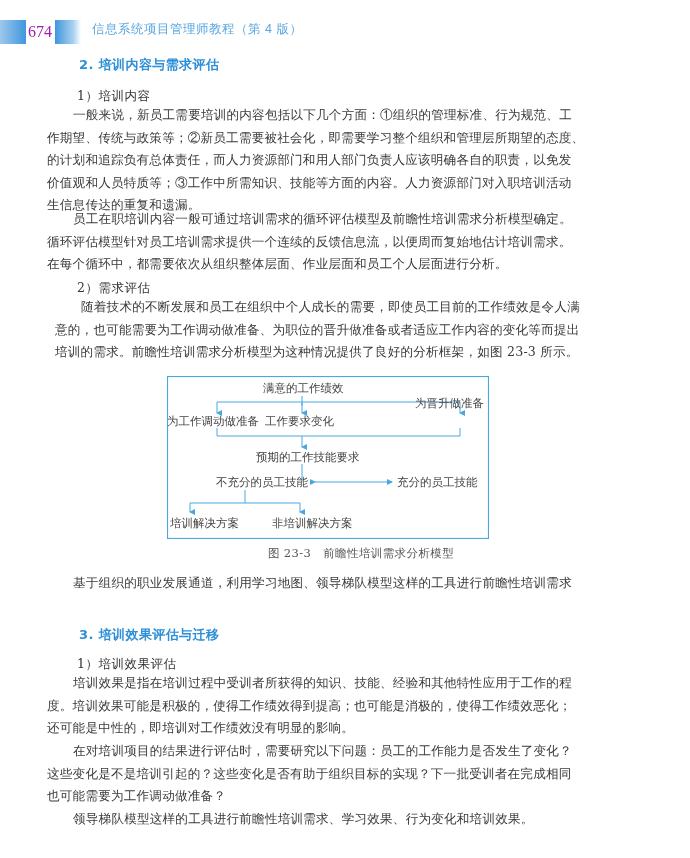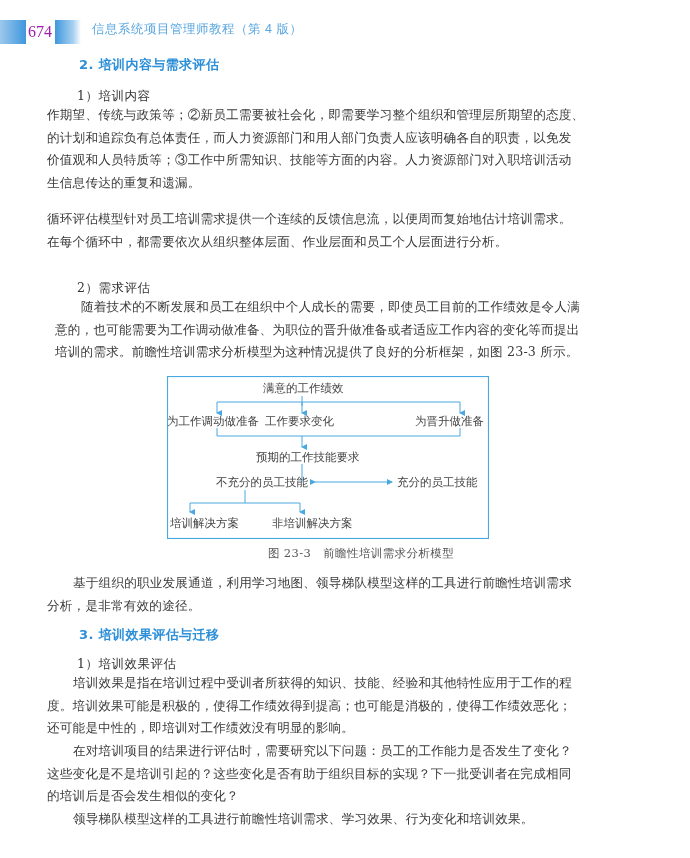"一般来说，新员工需要培训的内容包括以下几个方面：①组织的管理标准、行为规范、工" span.line { html: none -> <span>一般来说，新员工需要培训的内容包括以下几个方面：①组织的管理标准、行为规范、工</span> }
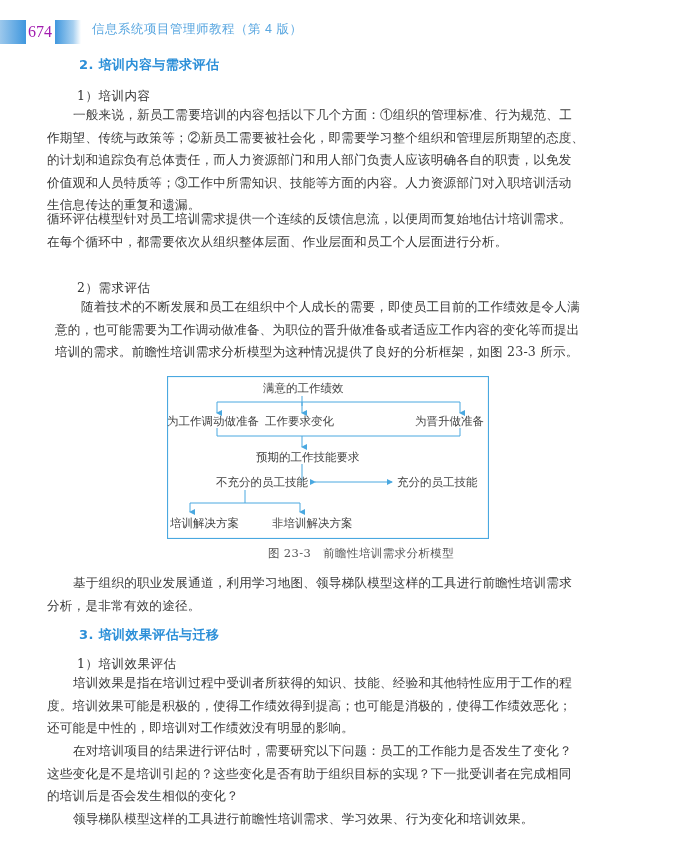"员工在职培训内容一般可通过培训需求的循环评估模型及前瞻性培训需求分析模型确定。" span.line { html: none -> <span>员工在职培训内容一般可通过培训需求的循环评估模型及前瞻性培训需求分析模型确定。</span> }
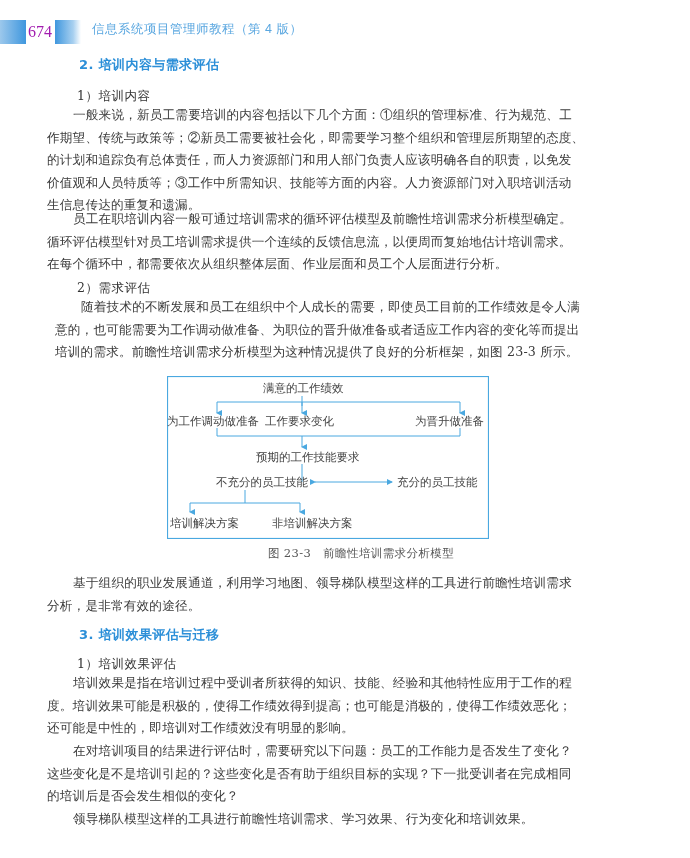"为晋升做准备" div.lbl { top: 38px -> 20px }
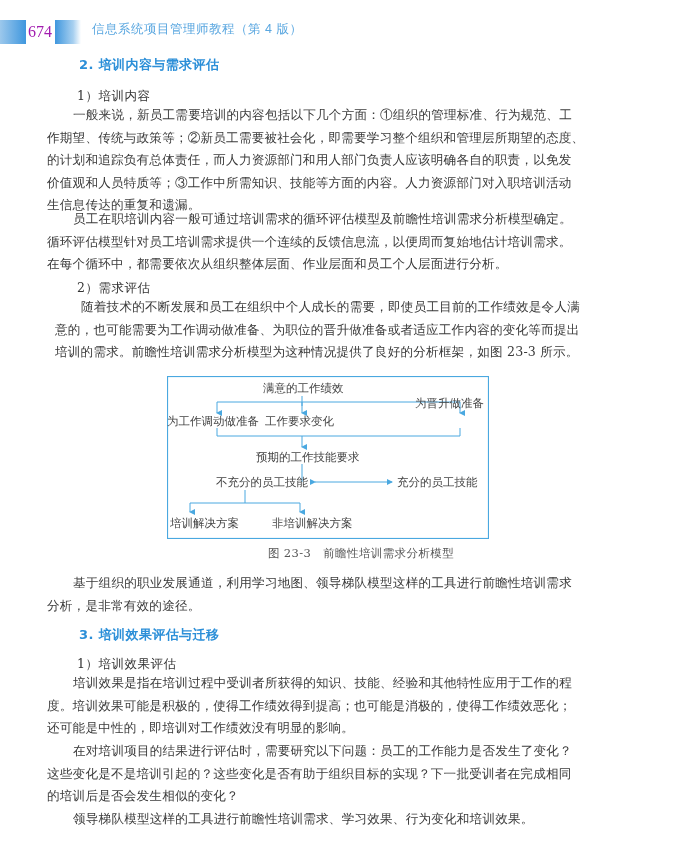"分析，是非常有效的途径。" span.line { html: <span>分析，是非常有效的途径。</span> -> none }
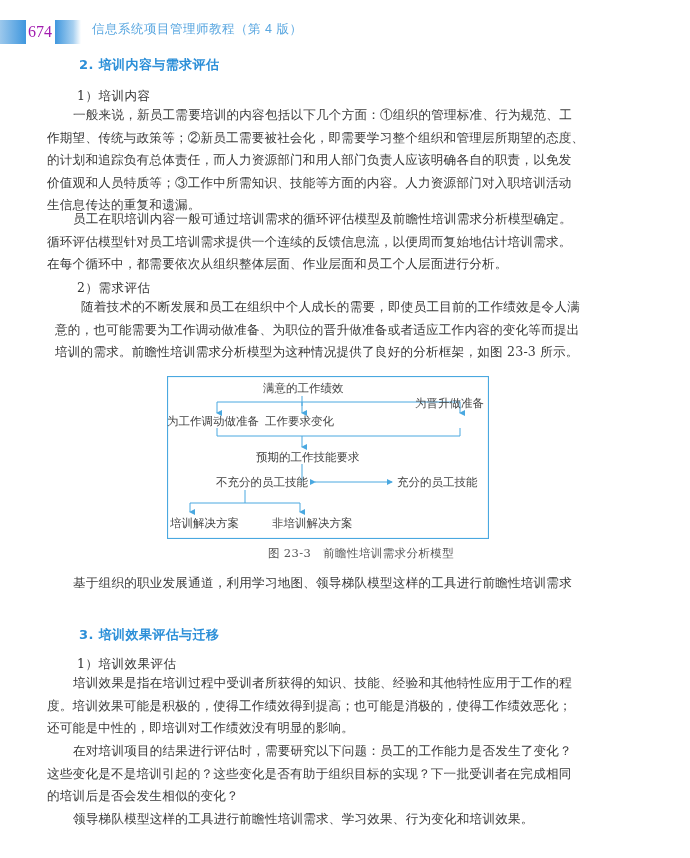"的培训后是否会发生相似的变化？" span.line { text: 的培训后是否会发生相似的变化 -> 也可能需要为工作调动做准备 }
